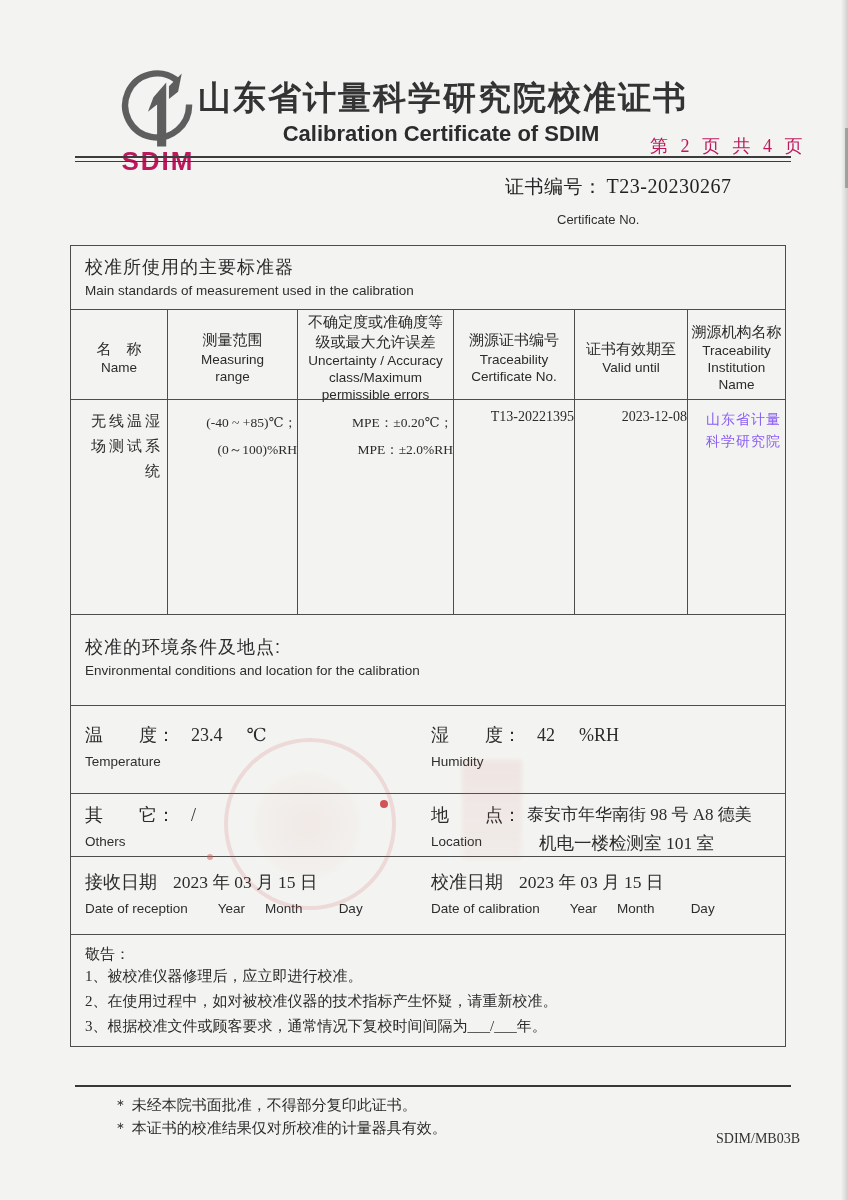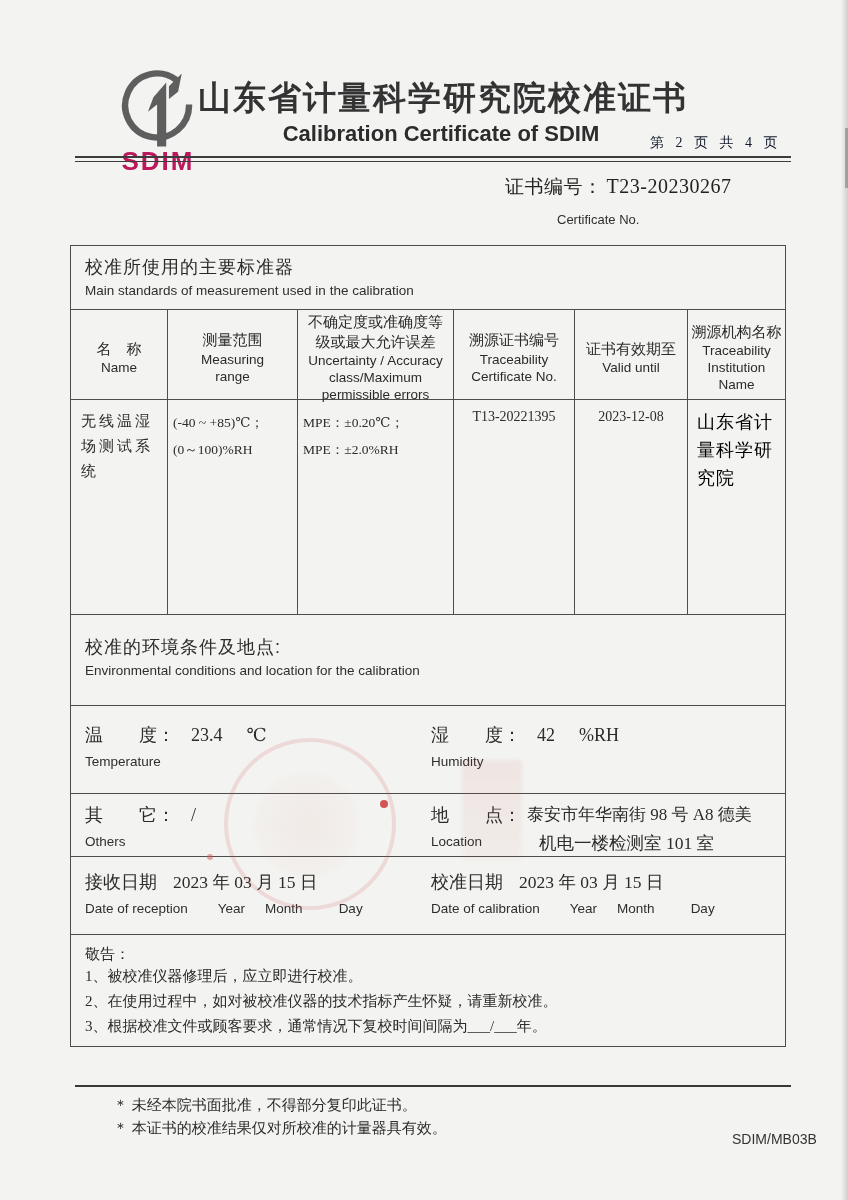"第 2 页 共 4" .page-info { color: #0f172a -> #be185d; font-size: 14px -> 18px }
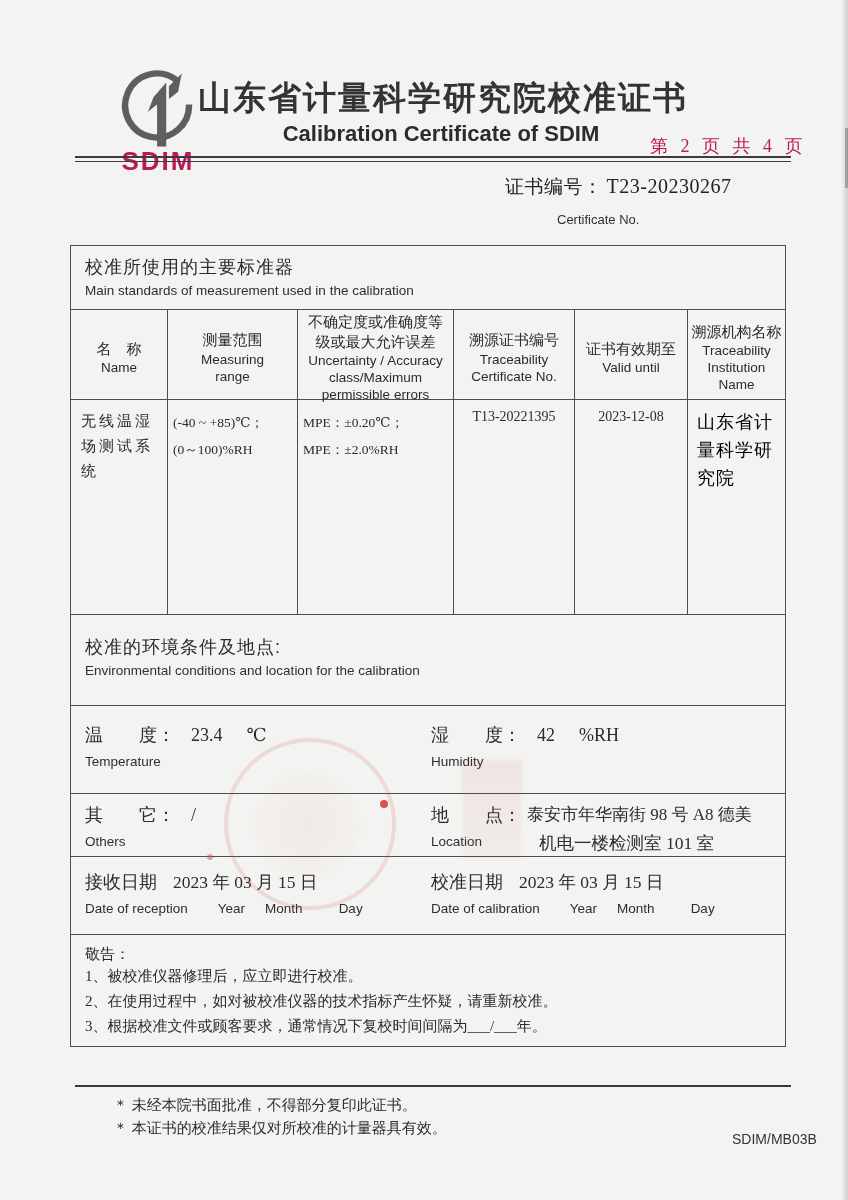"无线温湿场测试系统" .tbody .td { text-align: none -> right }
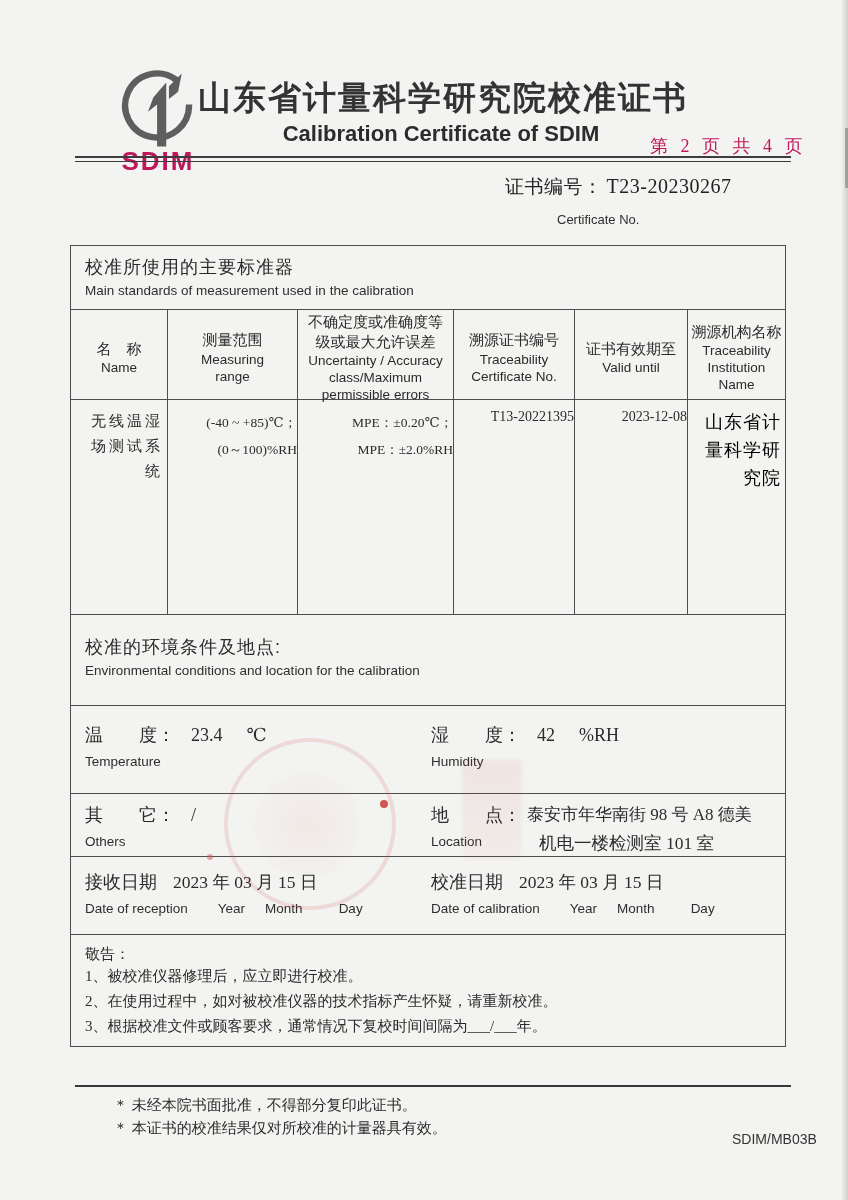"山东省计量科学研究院" .td-inst { color: #000000 -> #8b5cf6; font-size: 18px -> 14px }
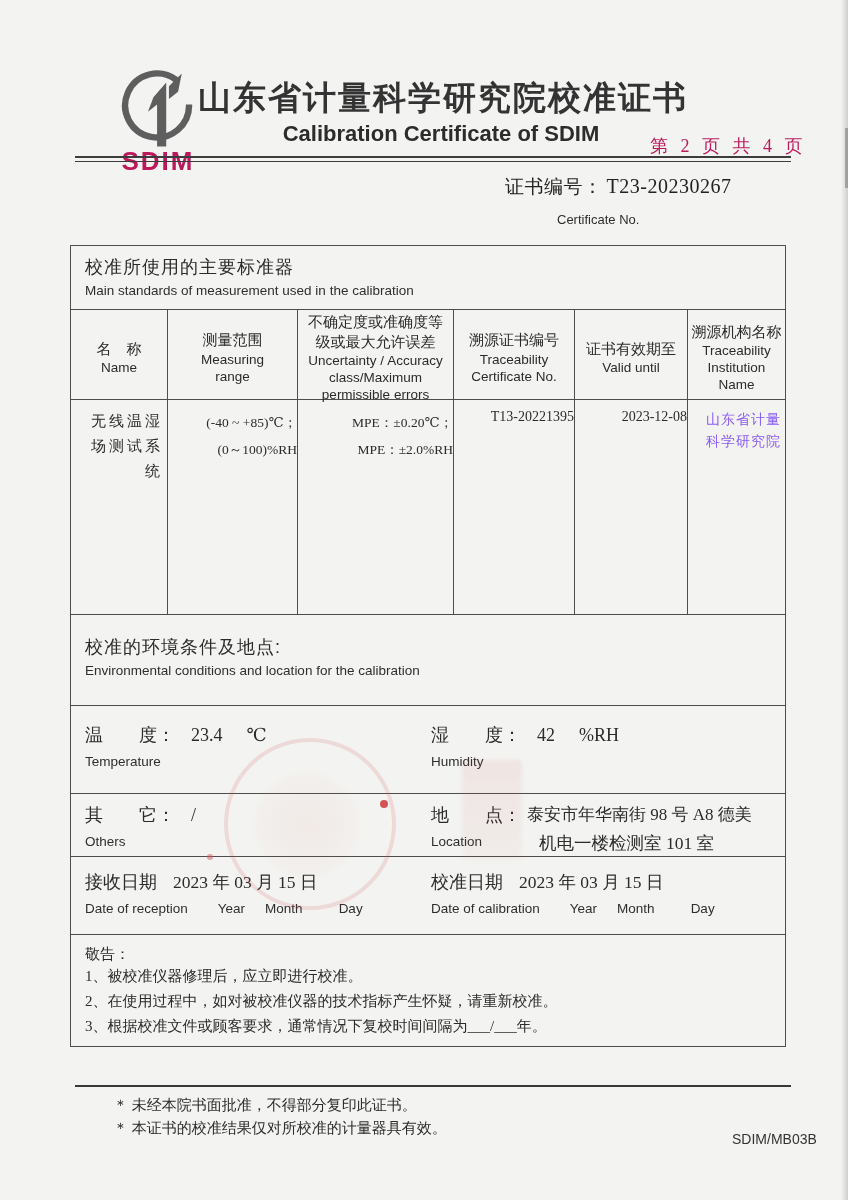"SDIM/MB03B" .form-code { font-family: Liberation Sans, sans-serif -> Liberation Serif, serif; left: 732px -> 716px }
